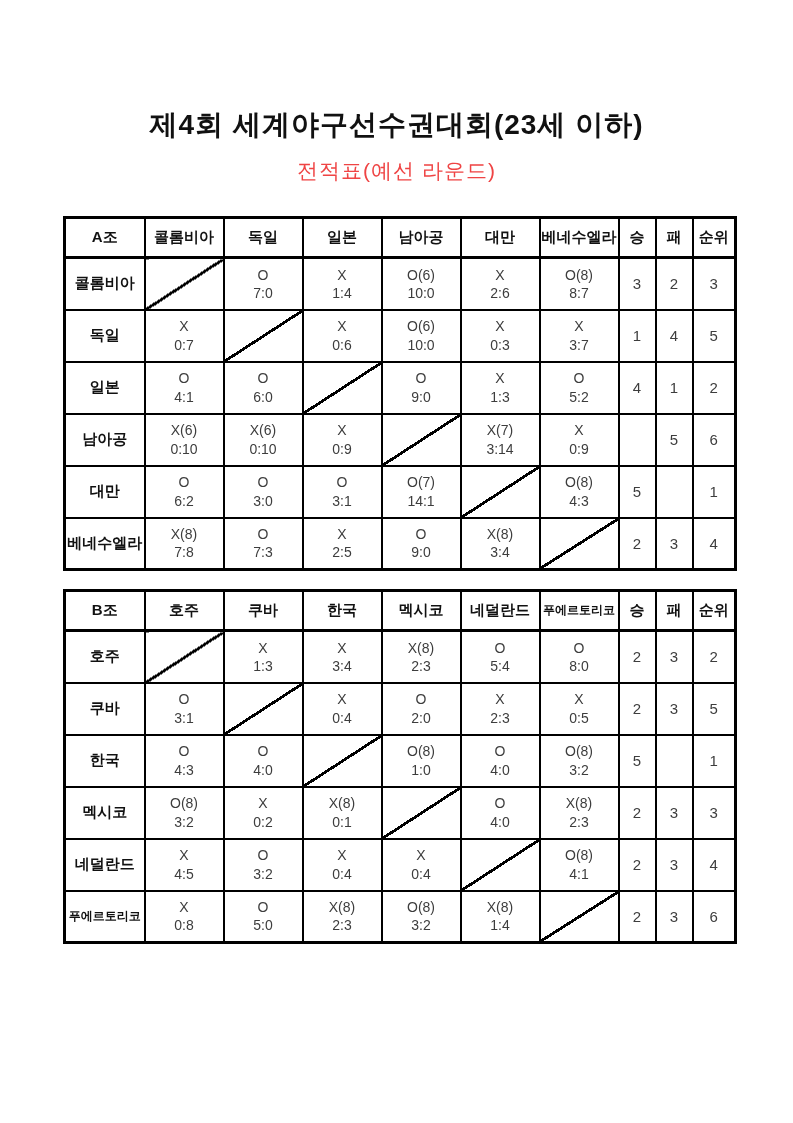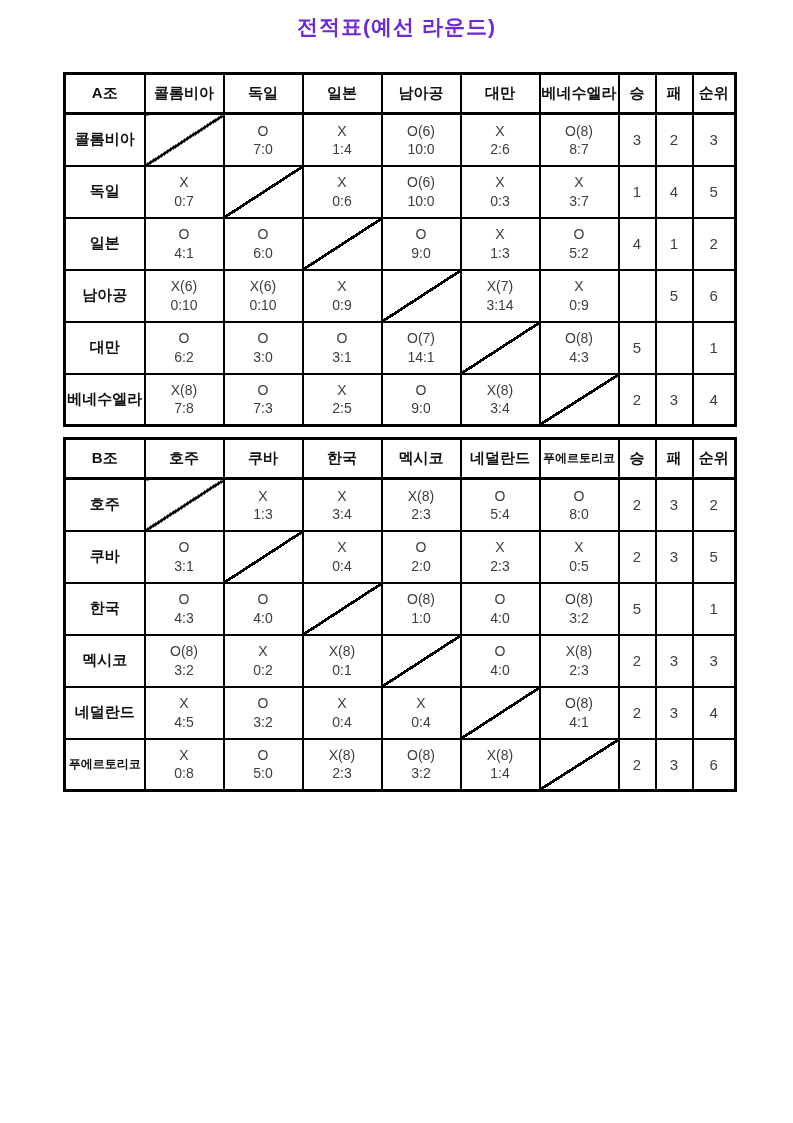"제4회 세계야구선수권대회(23세 이하)" div.doc-title { html: none -> <div>제4회 세계야구선수권대회(23세 이하)</div> }
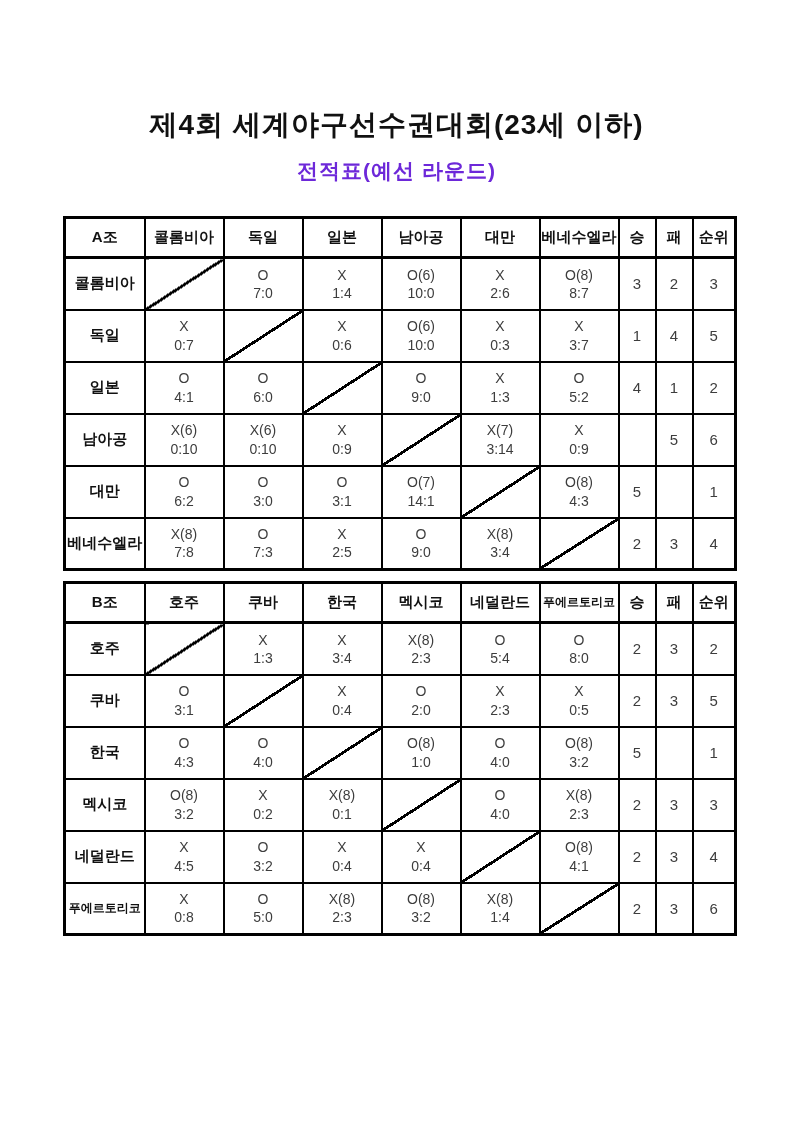"전적표(예선 라운드)" .doc-subtitle { color: #6d28d9 -> #ef4444; font-weight: bold -> normal }
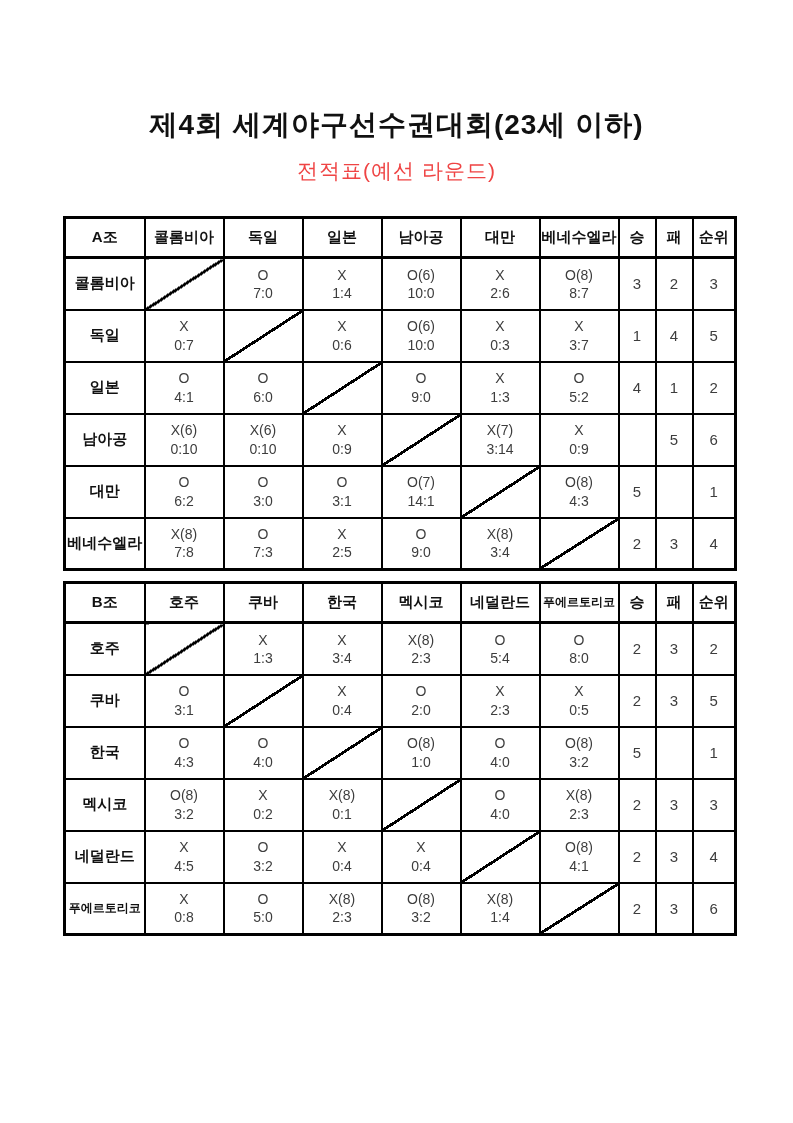"A조" table.score-table { margin-bottom: 10px -> 18px }
